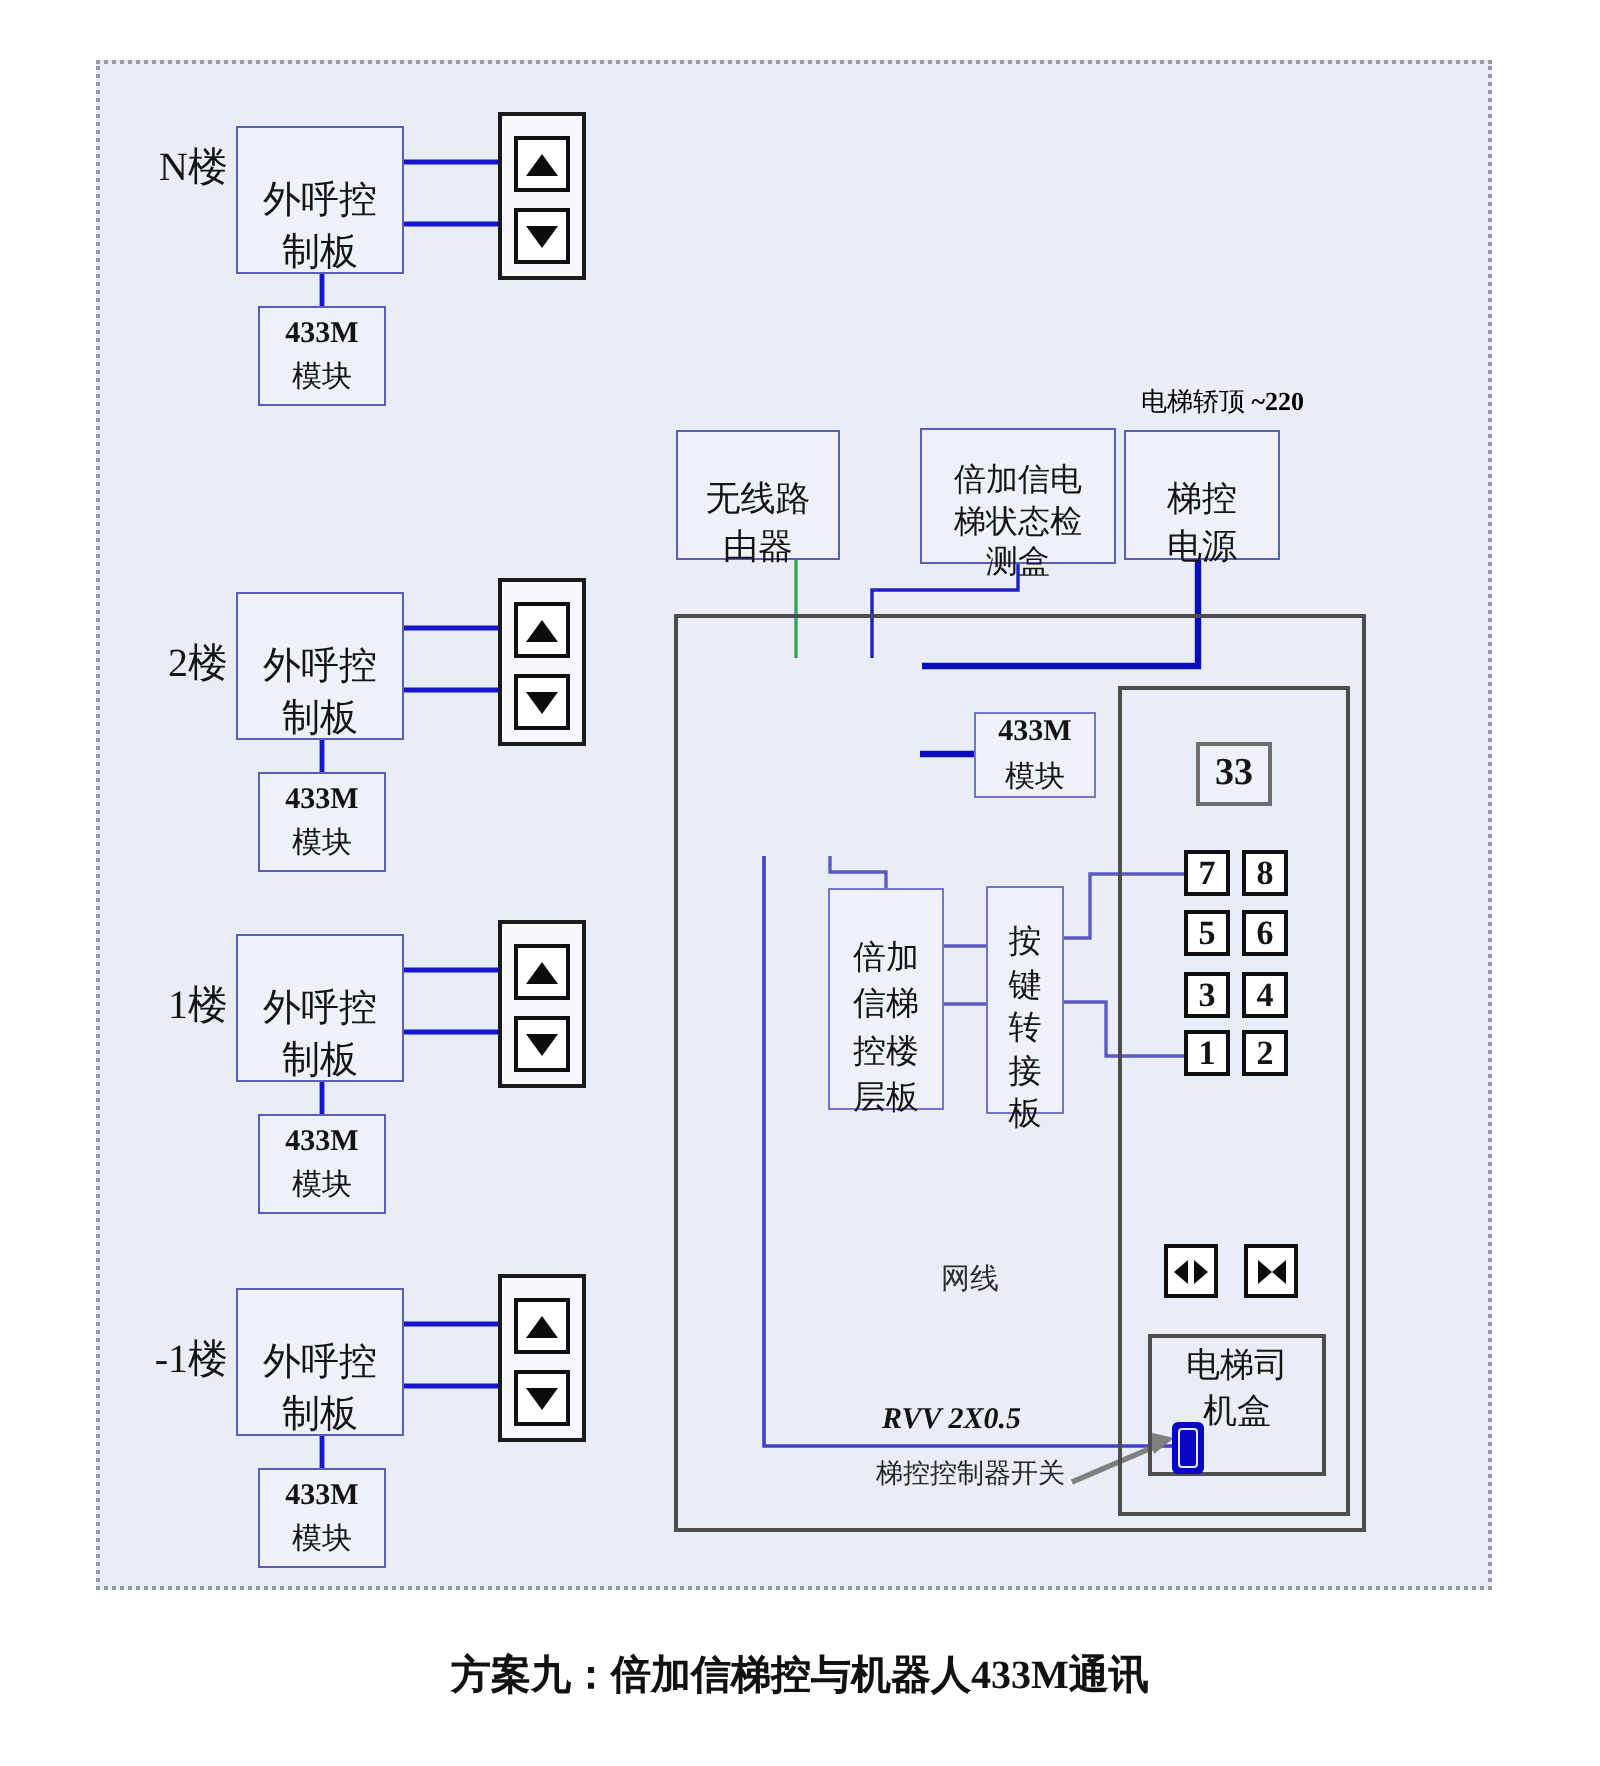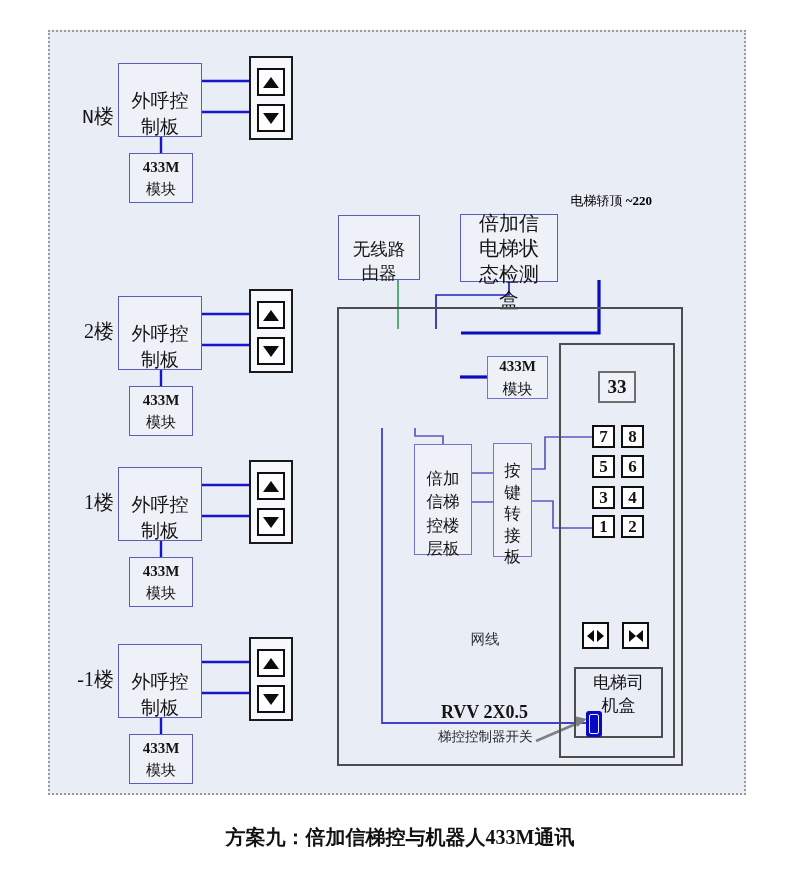"N楼" div.abs { font-family: Liberation Mono, monospace -> none; top: 40px -> 7px }
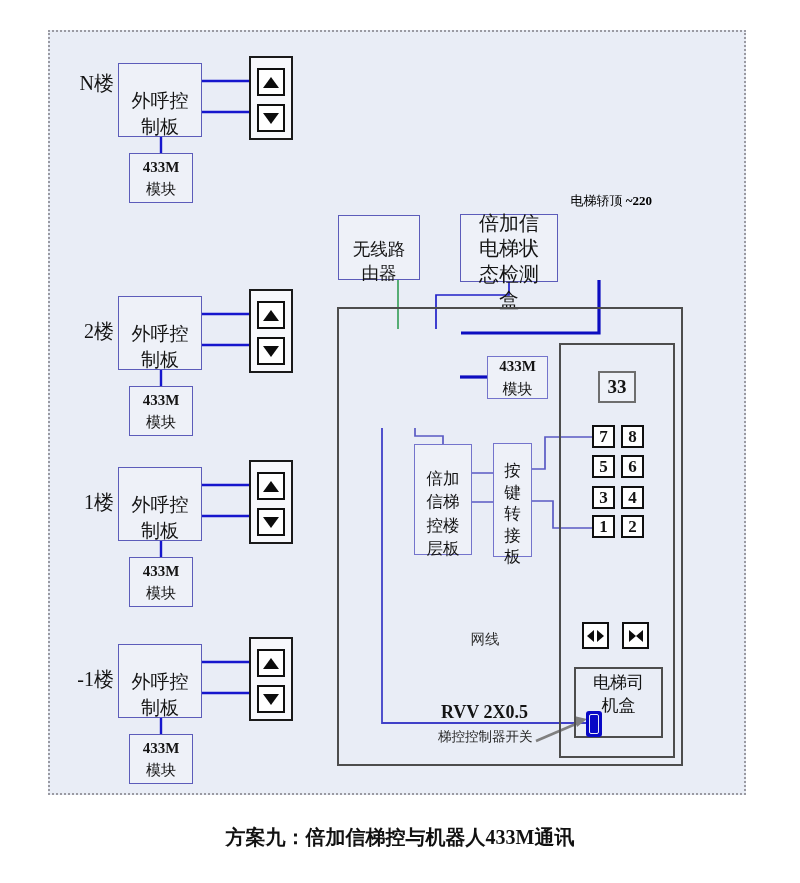"倍加信电梯状态检测盒" div.abs { font-size: 20px -> 16px }
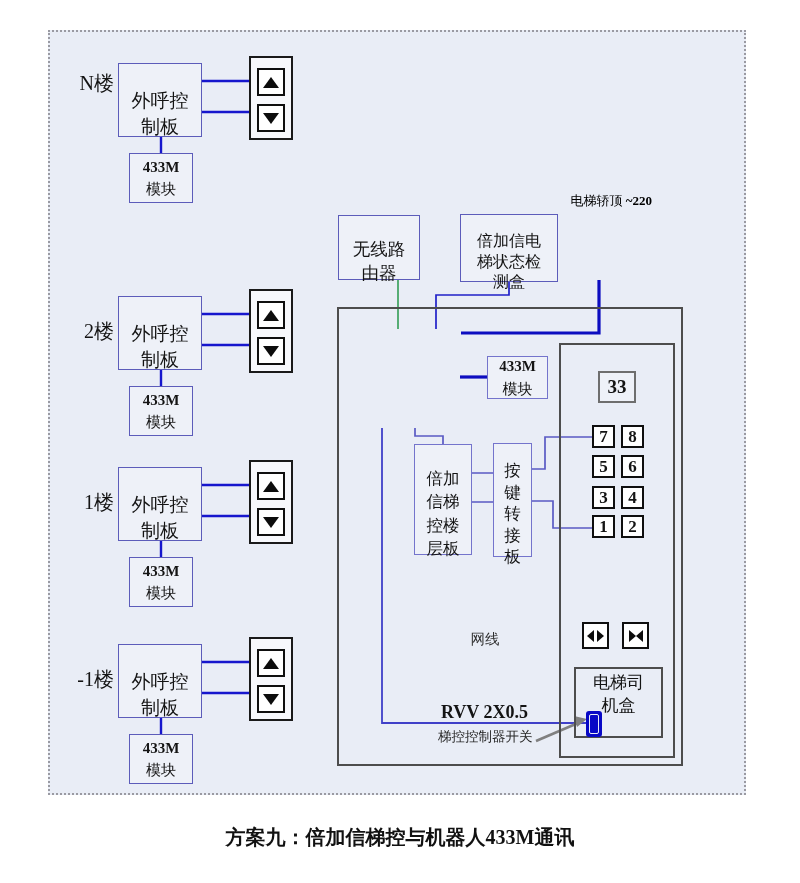"梯控电源" div.abs { html: none -> <div> <span>梯控电源</span> </div> }
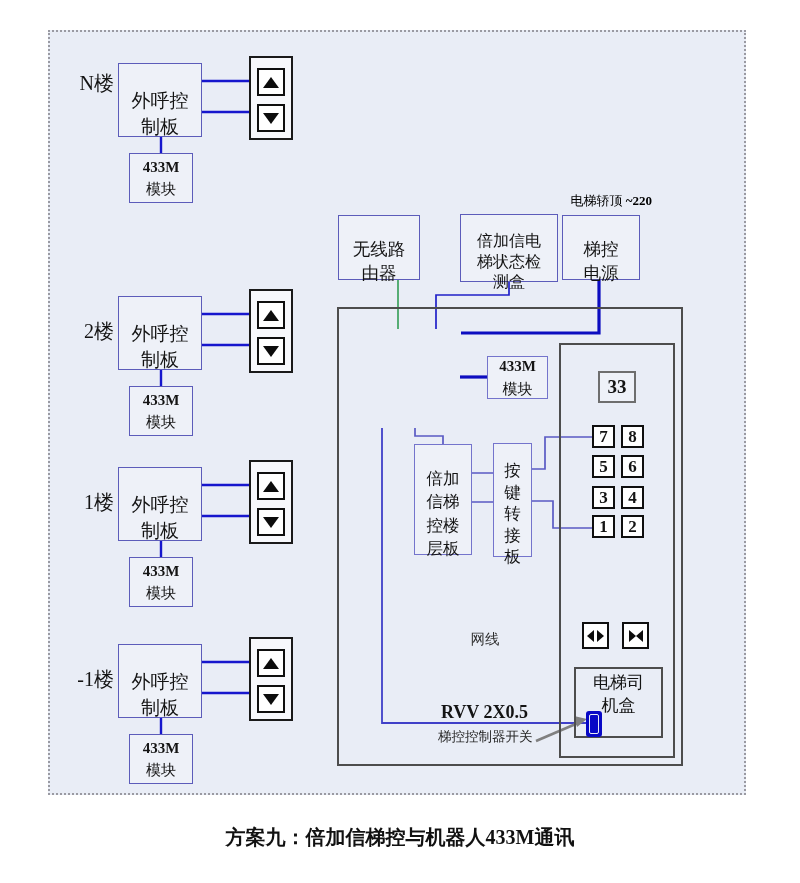"RVV 2X0.5" .rvv { font-size: 18px -> 15px; font-style: none -> italic }
